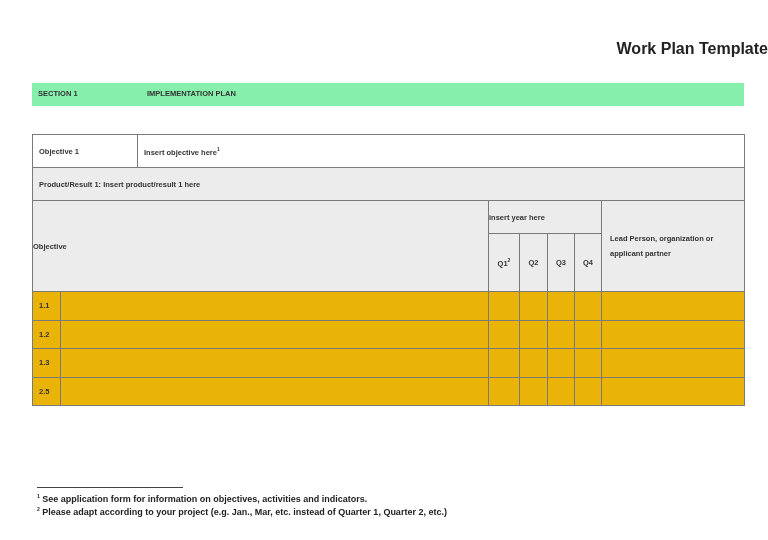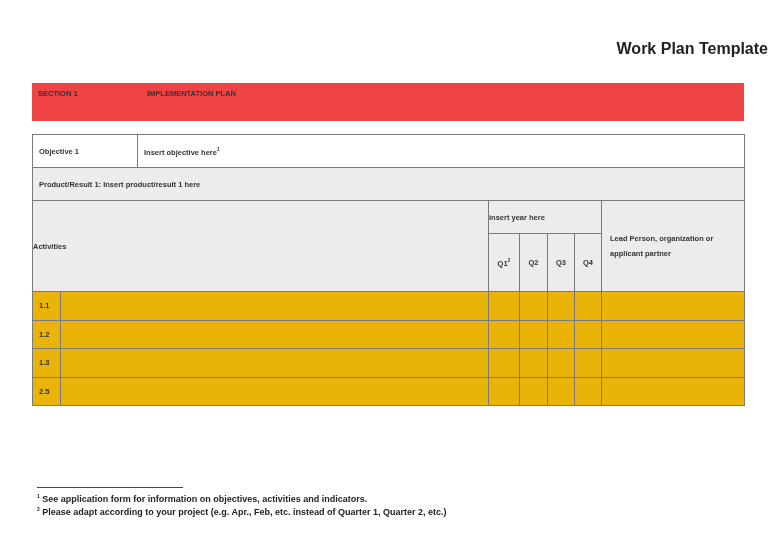"SECTION 1" .section-bar { background: #ef4444 -> #86efac; height: 38px -> 23px }
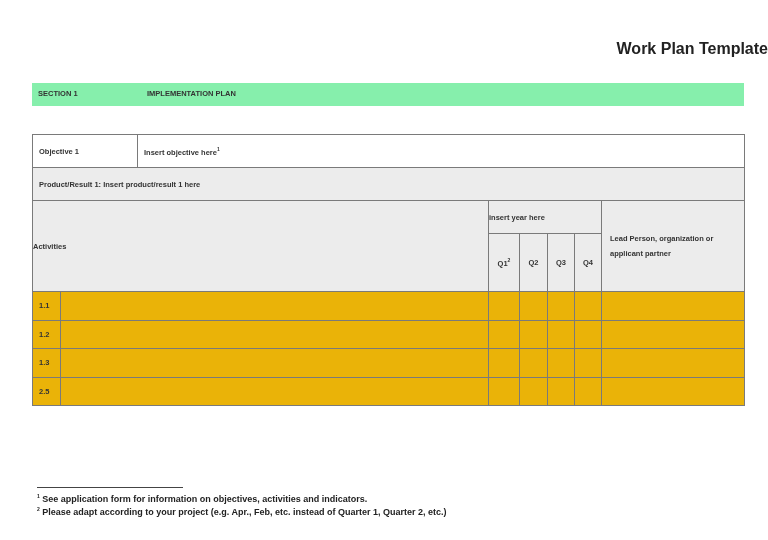"Activities" td.center { text: Activities -> Objective }
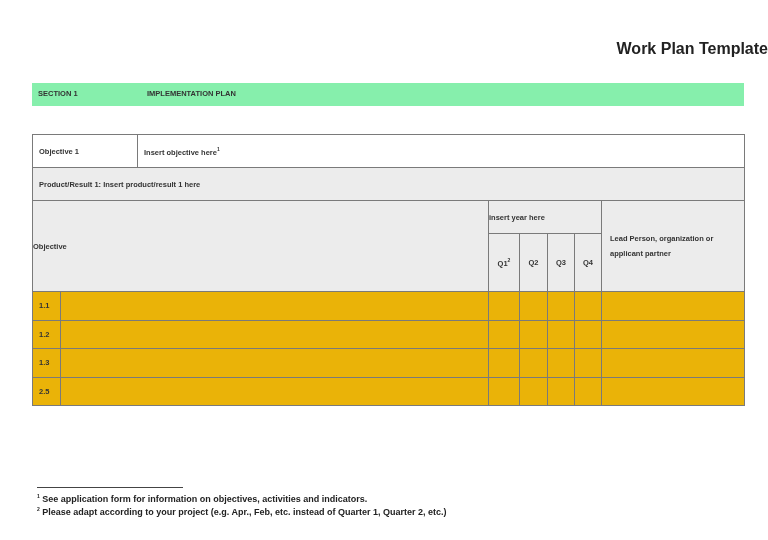"Please adapt according to your" span { text: Apr., Feb -> Jan., Mar }
